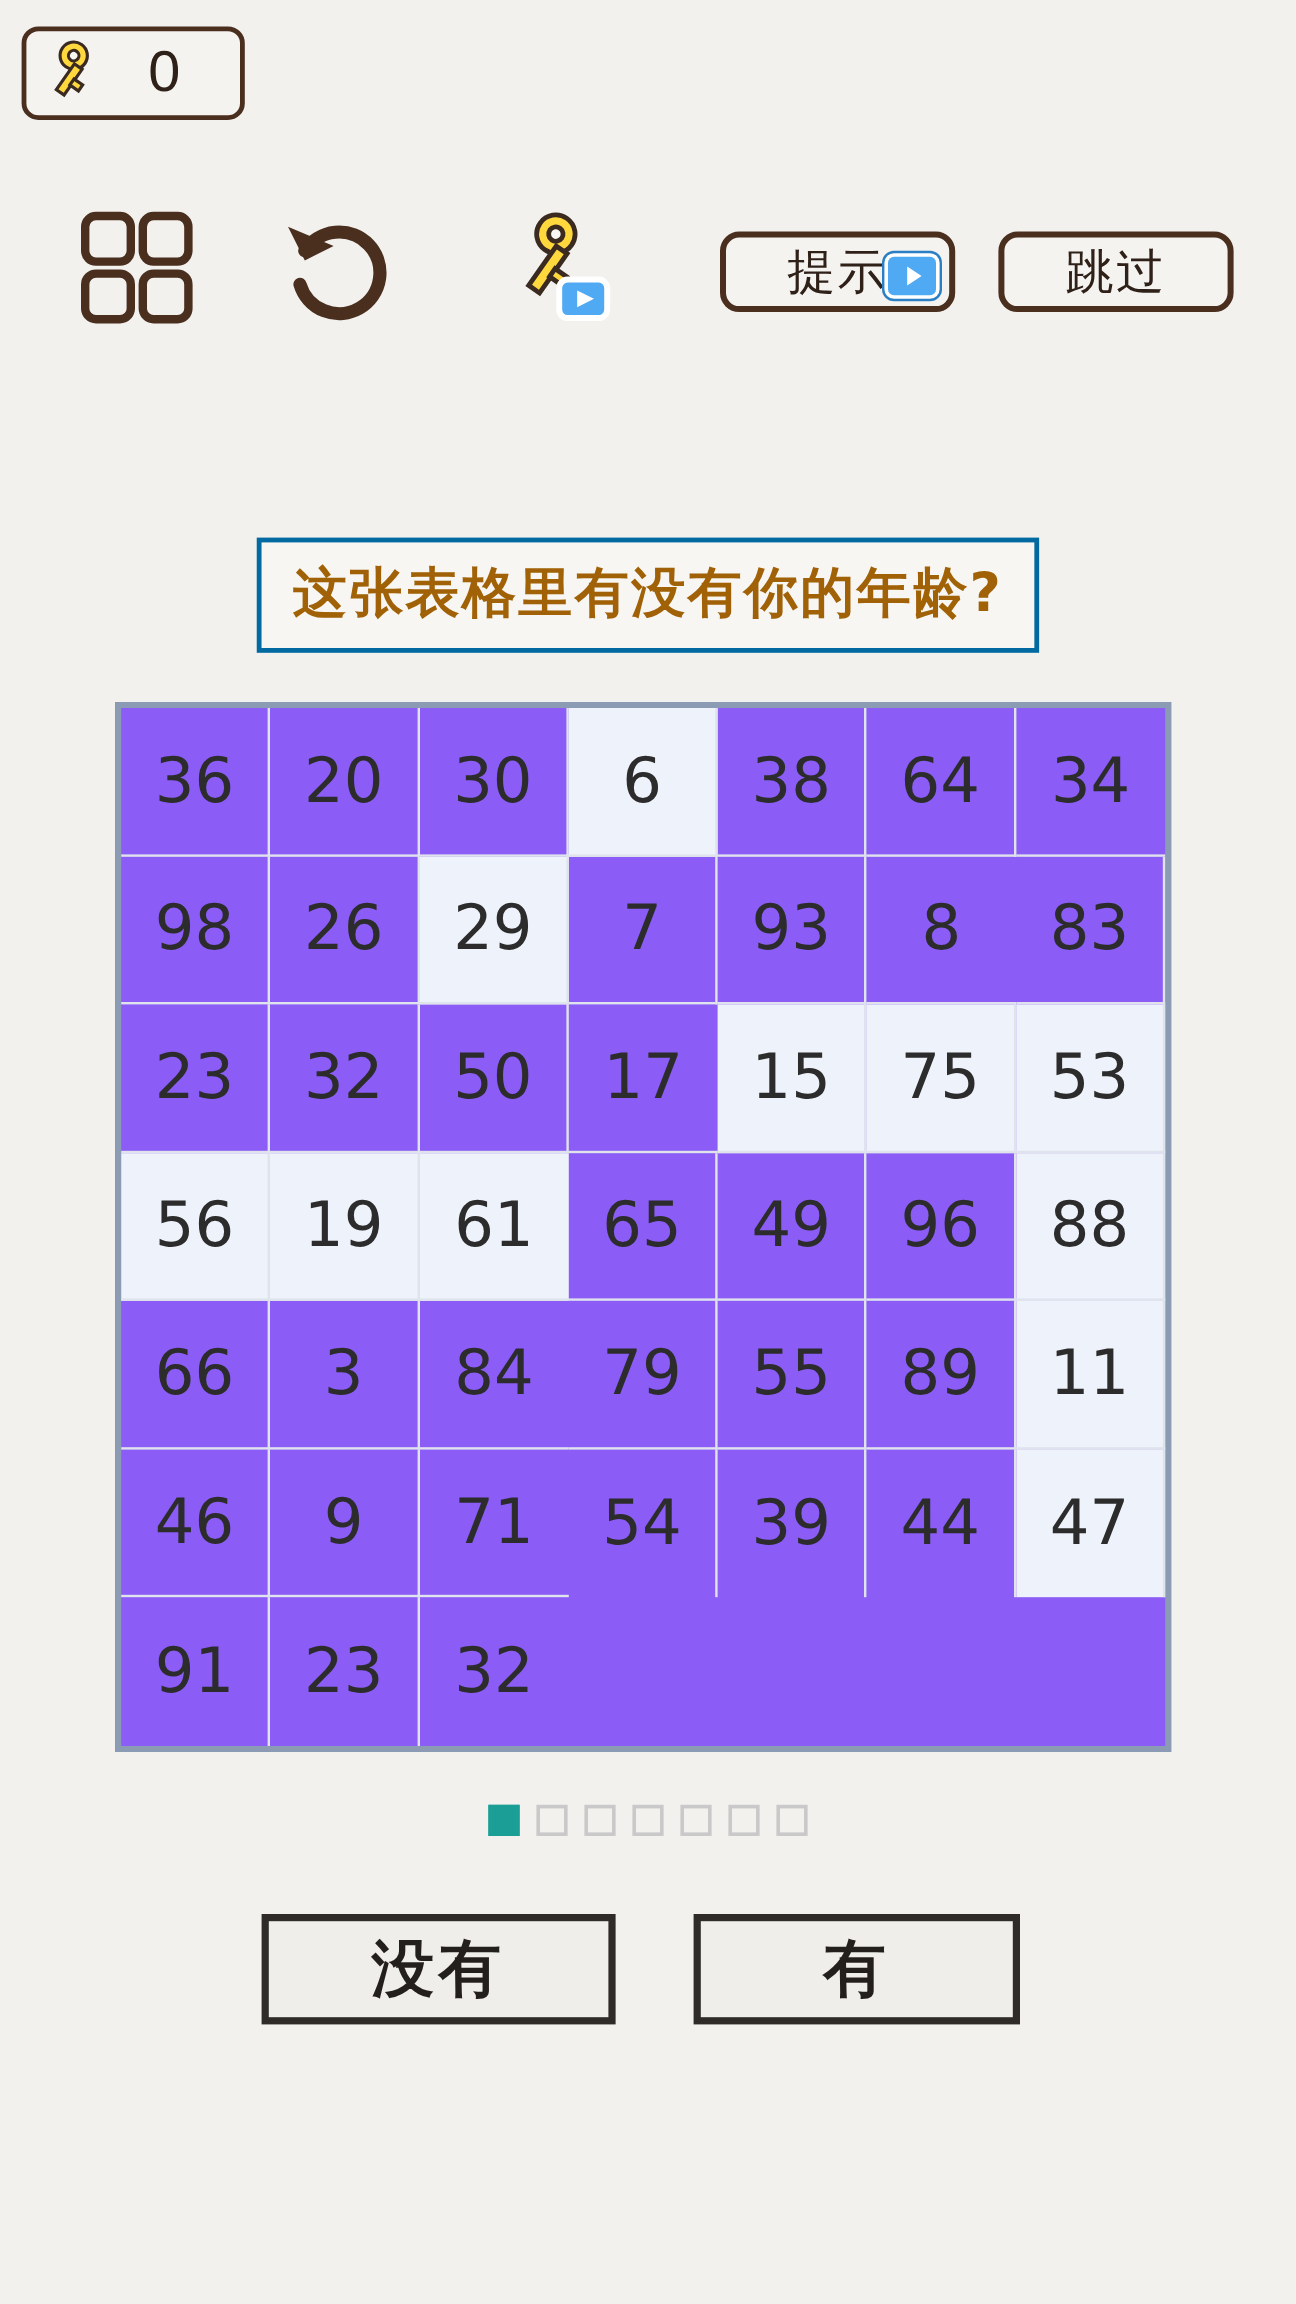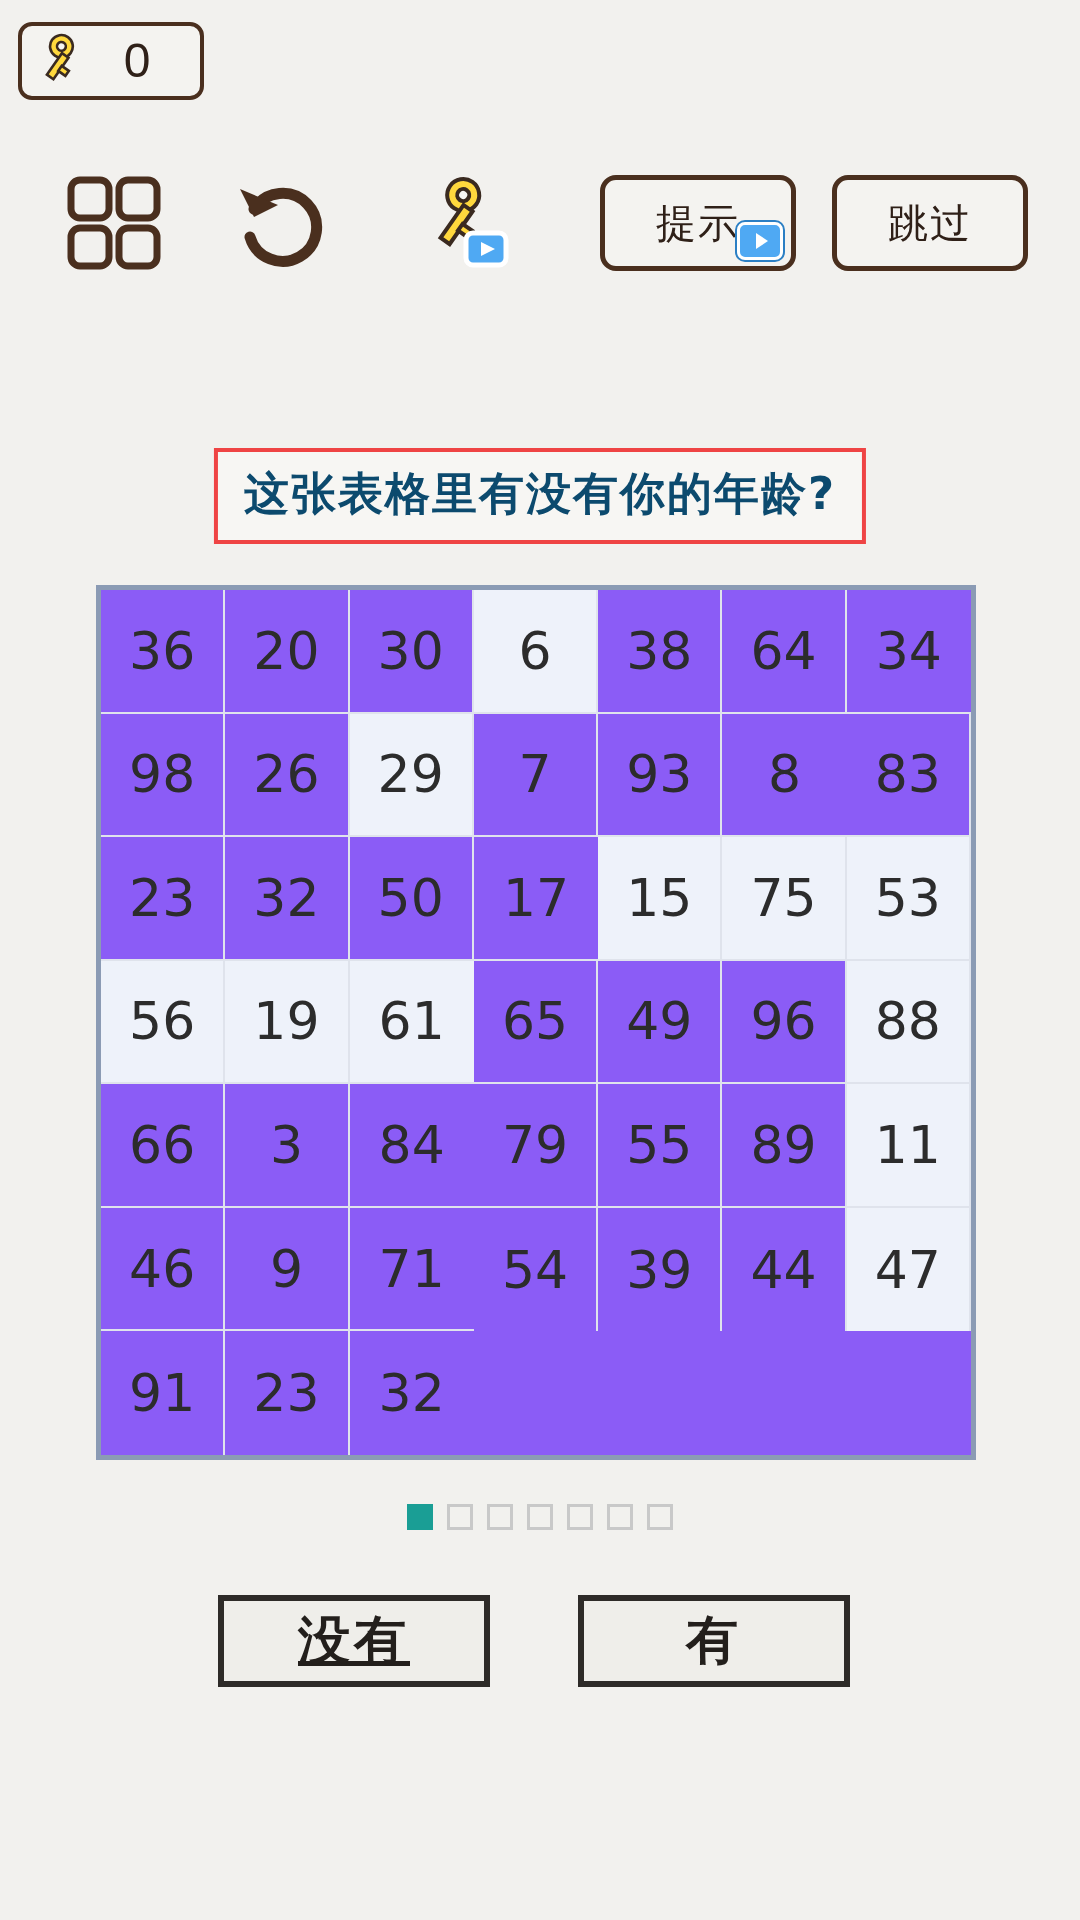"提示" .pill { height: 96px -> 67px; top: 0 -> 18px }
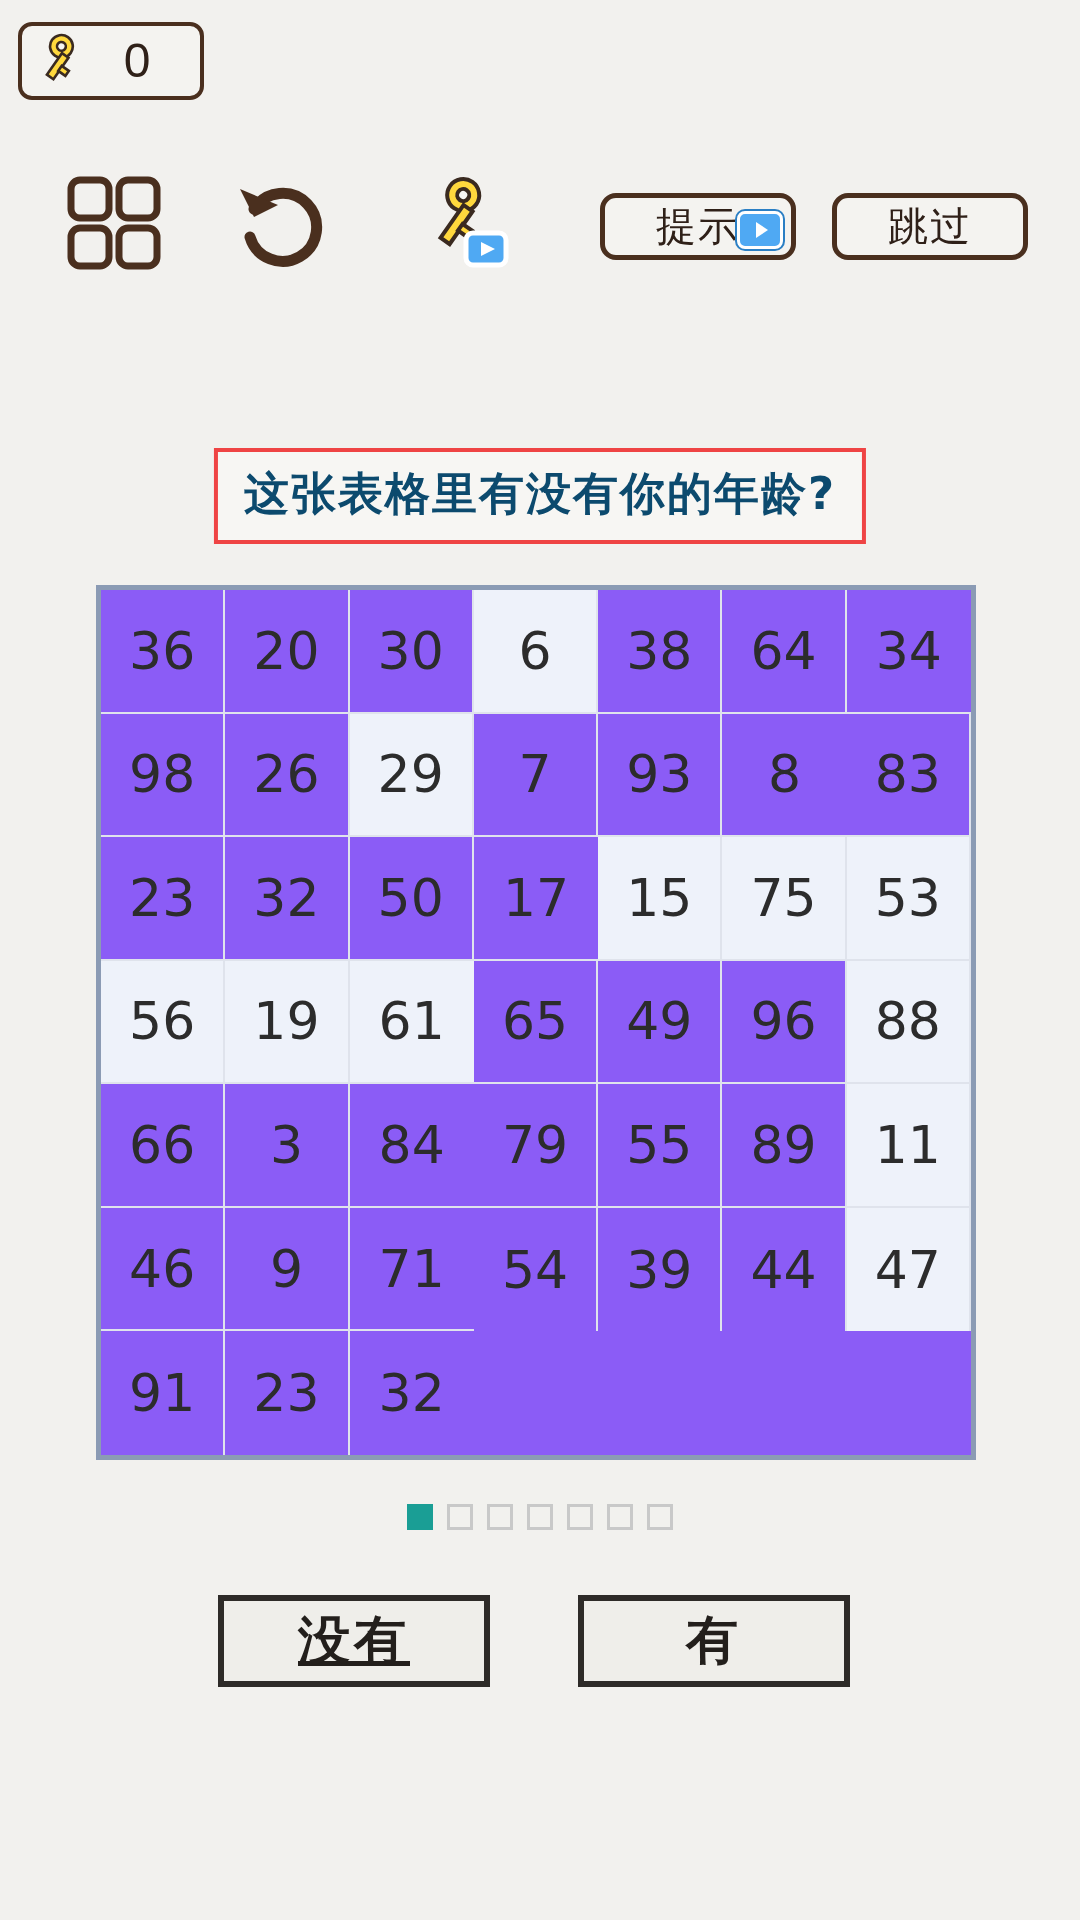"这张表格里有没有你的年龄?" #question { border: 4px solid #ef4444 -> 4px solid #0369a1; color: #0c4a6e -> #a16207 }
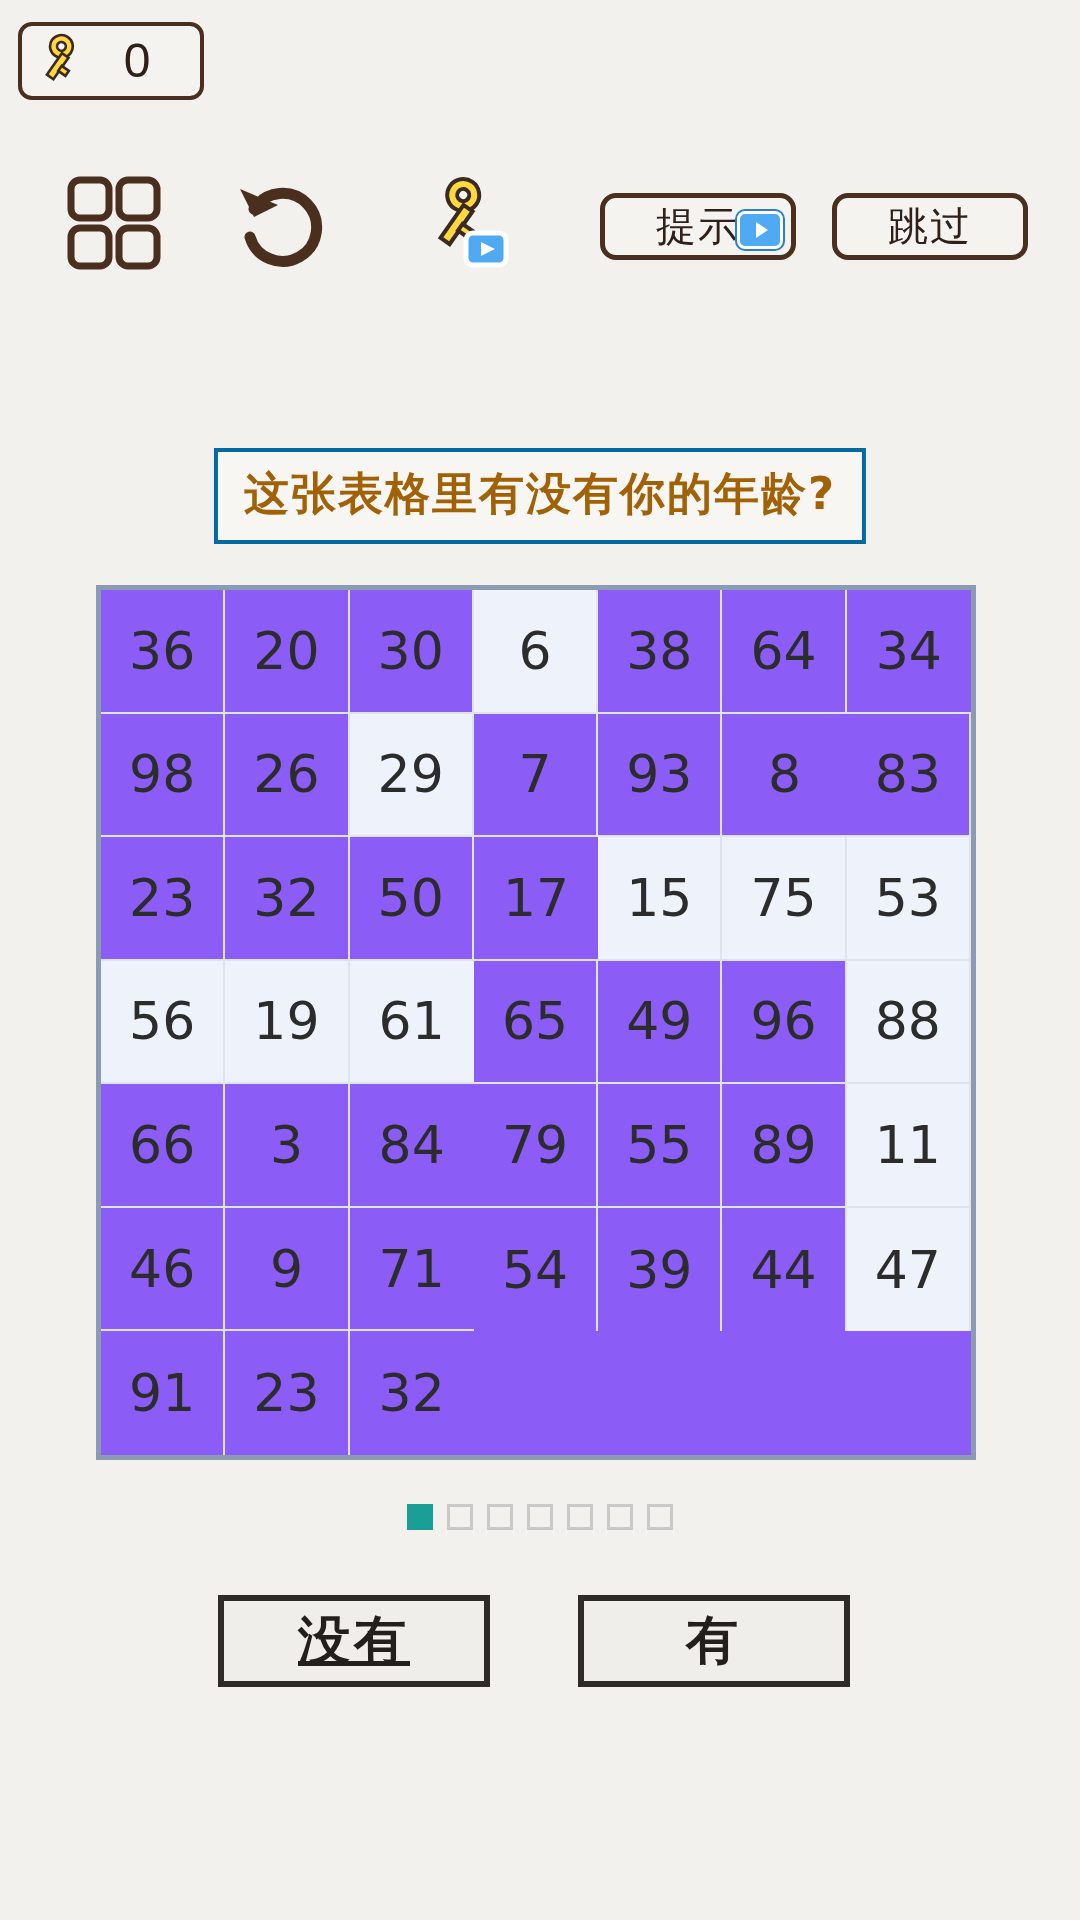"没有" #btn-no { text-decoration: underline -> none; width: 272px -> 295px }
